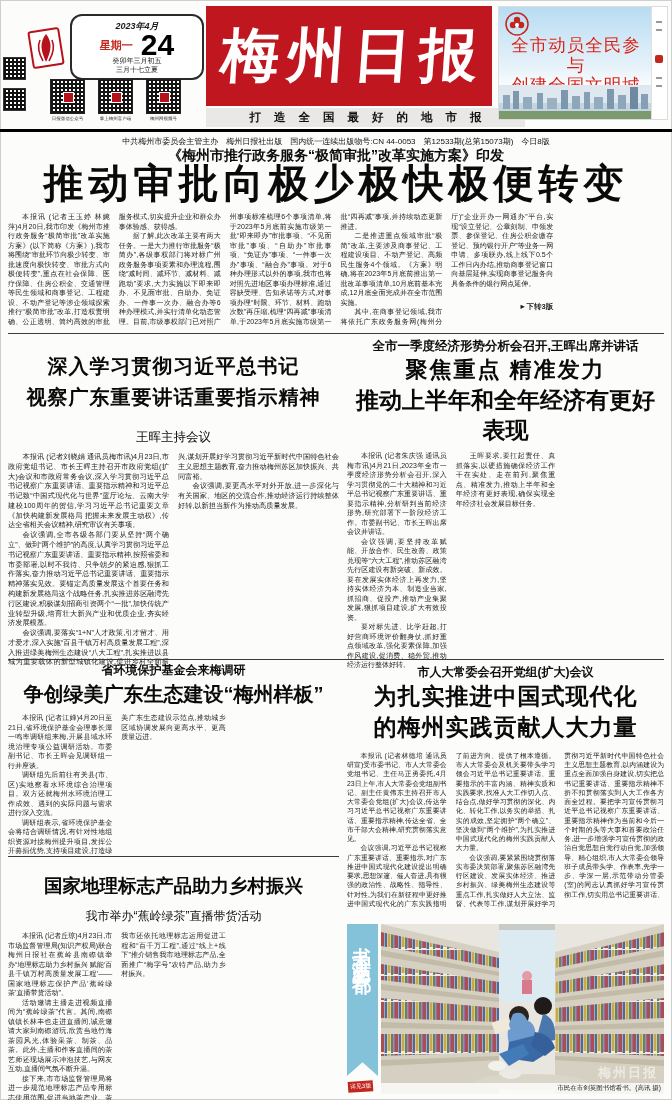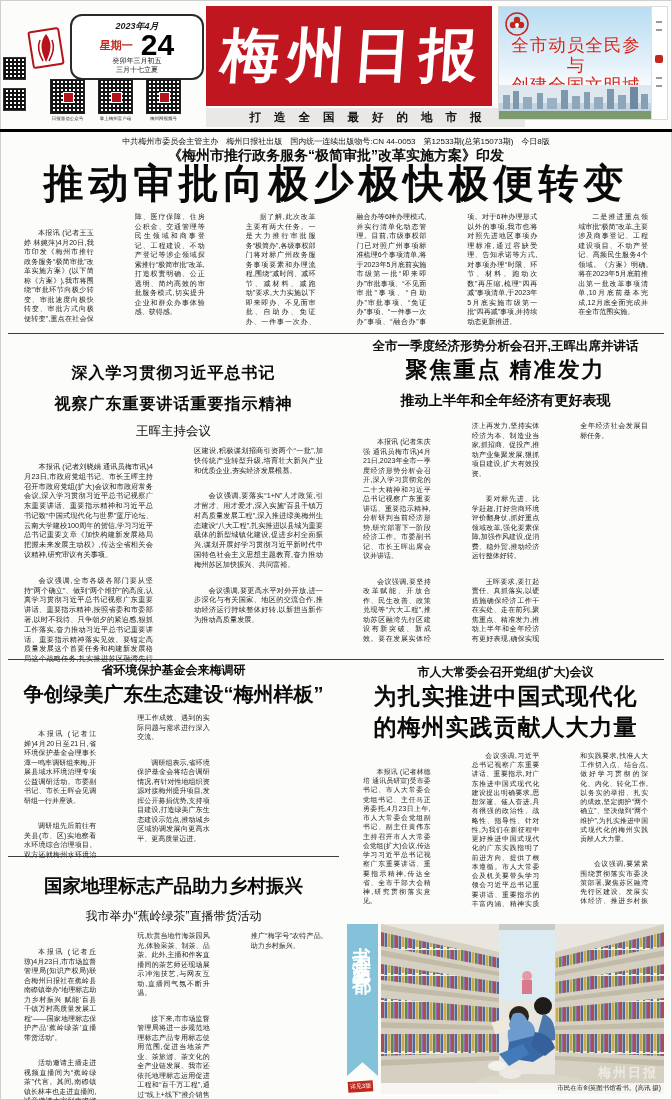"深入学习贯彻习近平总书记" .gov-headline { font-size: 16px -> 20px; margin-top: 19px -> 13px }
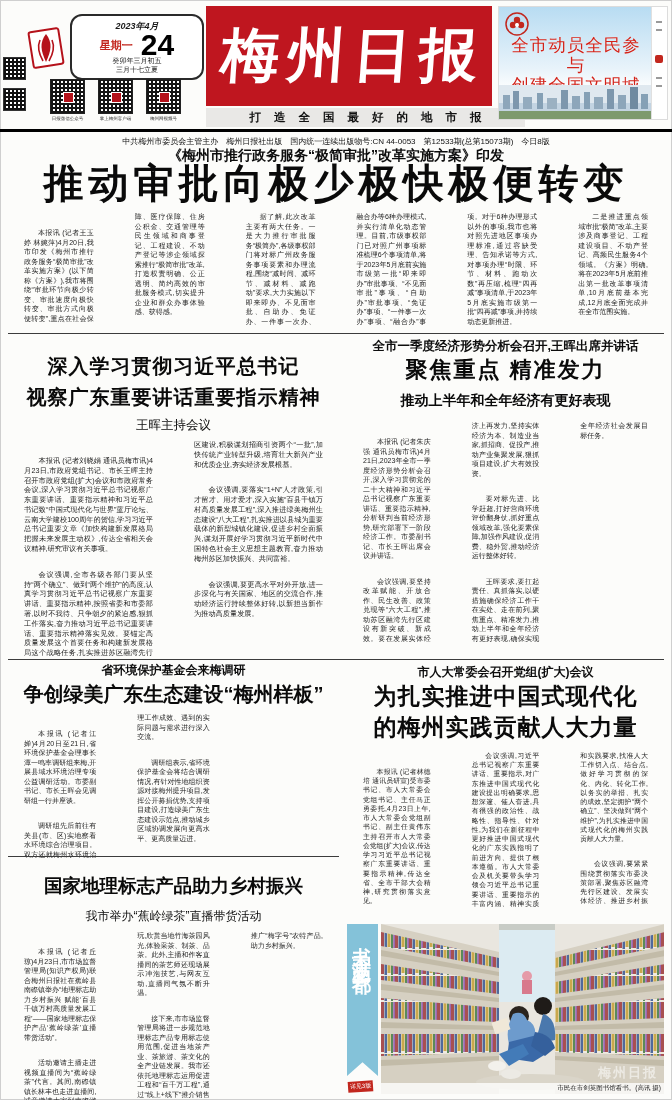"推动上半年和全年经济有更好表现" .econ-h2 { font-size: 14px -> 23px }
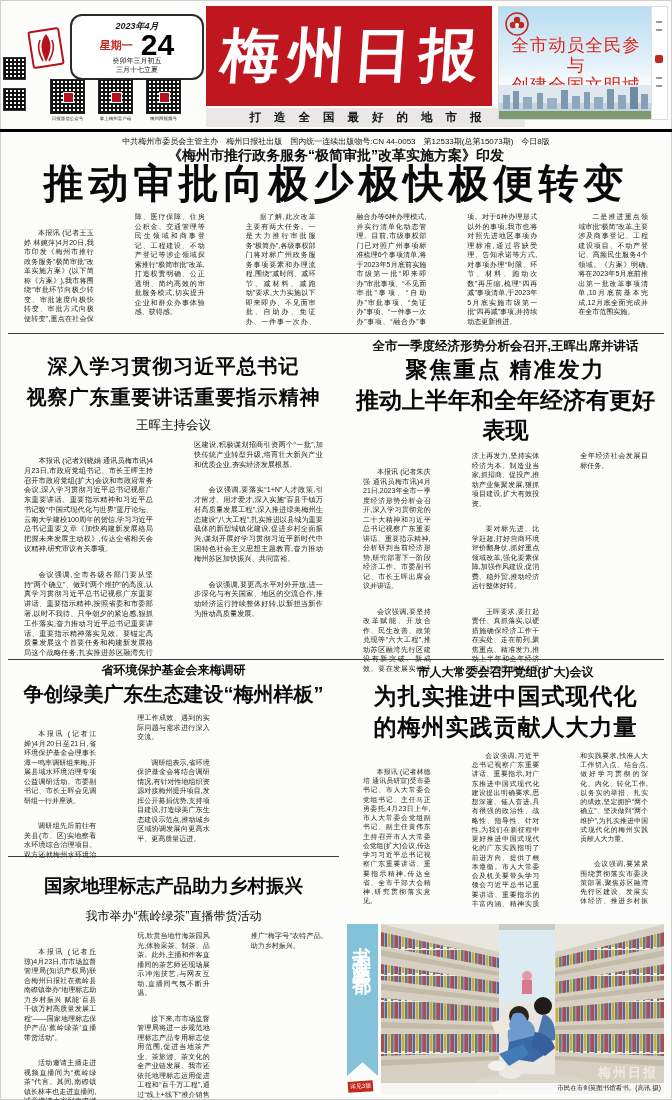"王晖主持会议" .gov-sub { margin-top: 4px -> 16px }
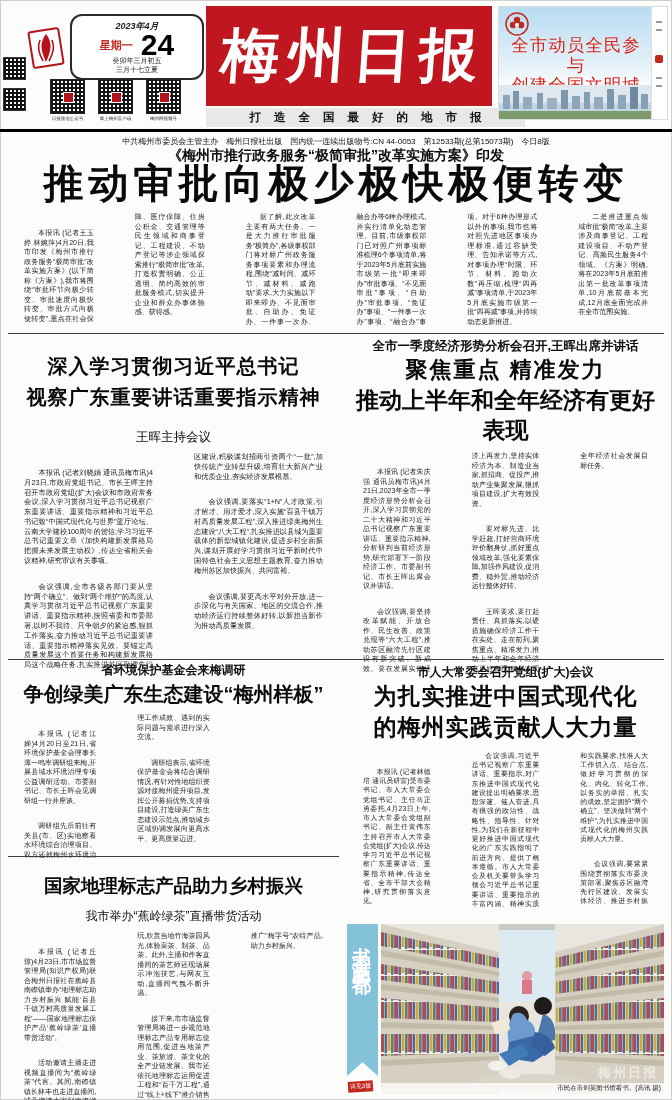"本报讯 (记者刘晓娟" .cols p { margin: 16px -> 0 }
